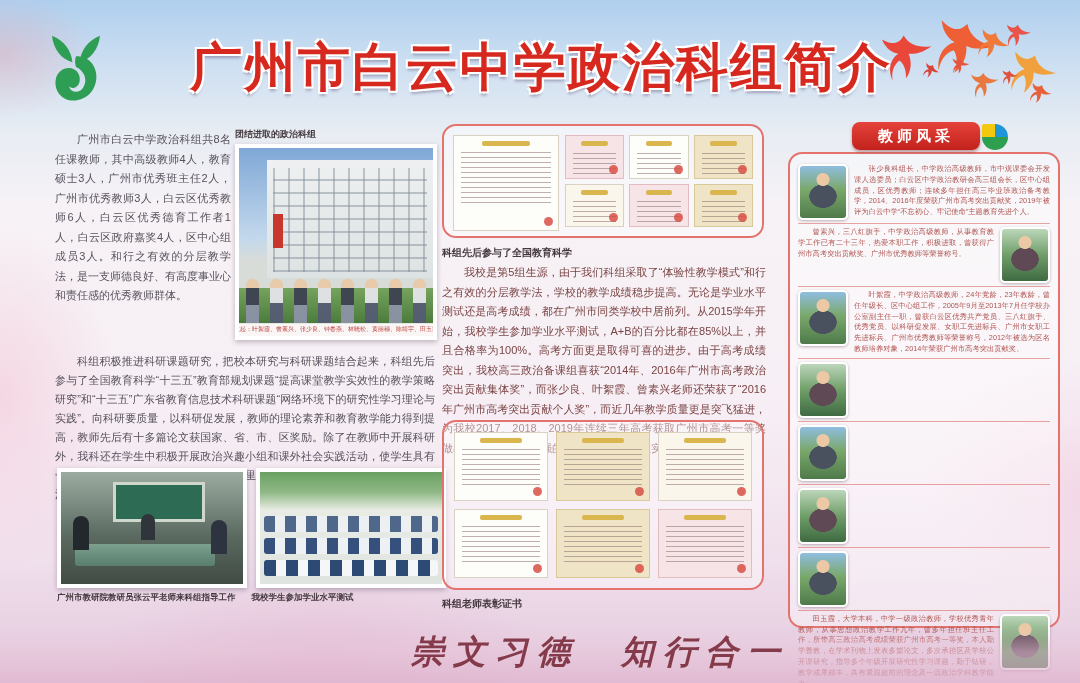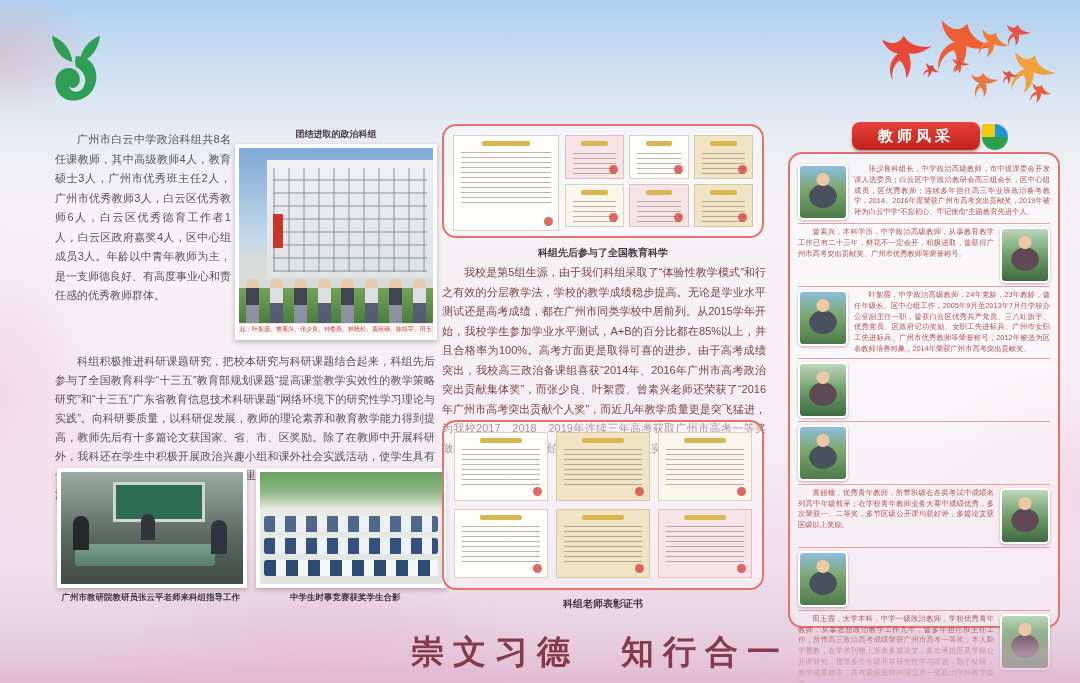"广州市白云中学政治科组简介" div.main-title { html: none -> <div>广州市白云中学政治科组简介</div> }
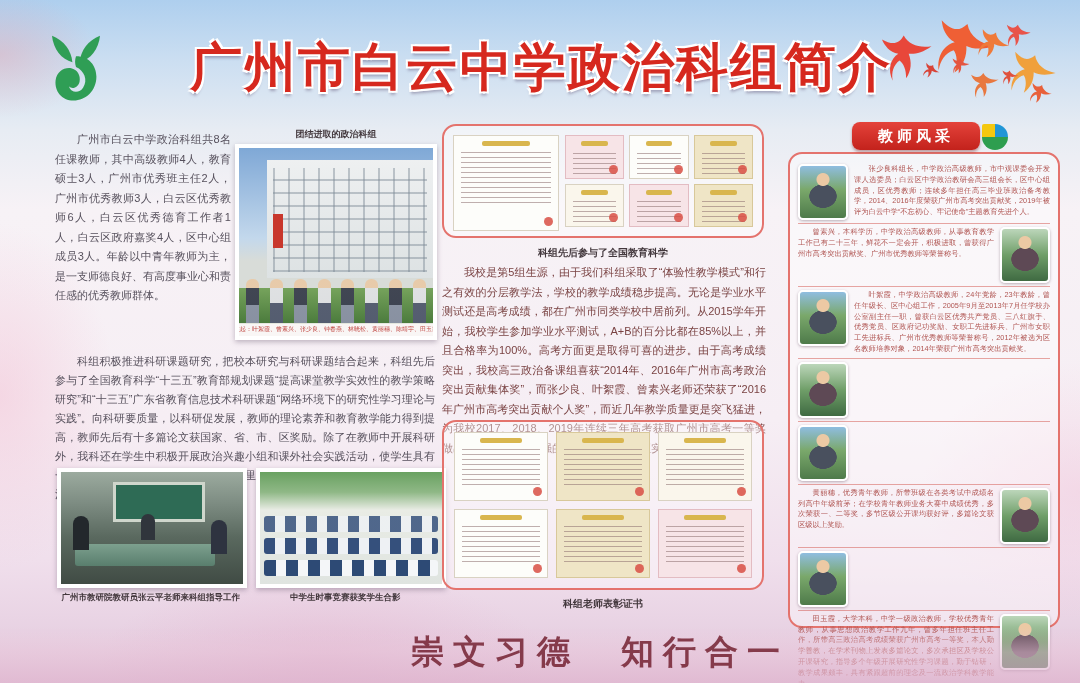"广州市白云中学政治科组共8名任课教师，其中高级教师4人，教育硕士3人，广州市优秀" div.intro-text { text: 年龄以中青年教师为主 -> 和行之有效的分层教学法 }
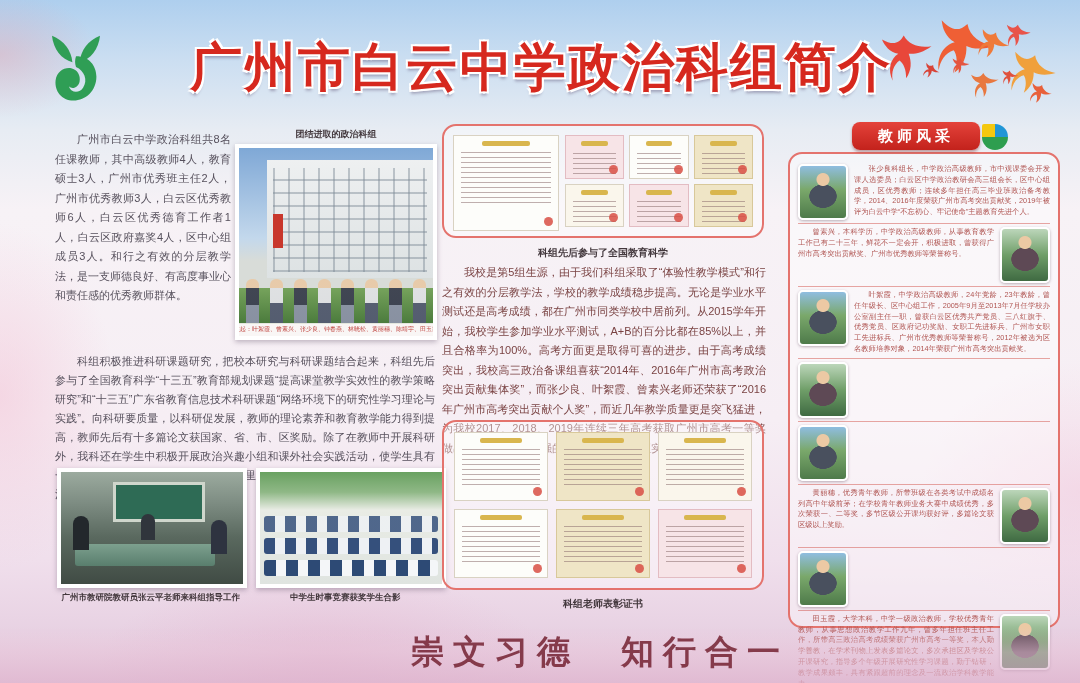"团结进取的政治科组" .caption { text-align: center -> left }
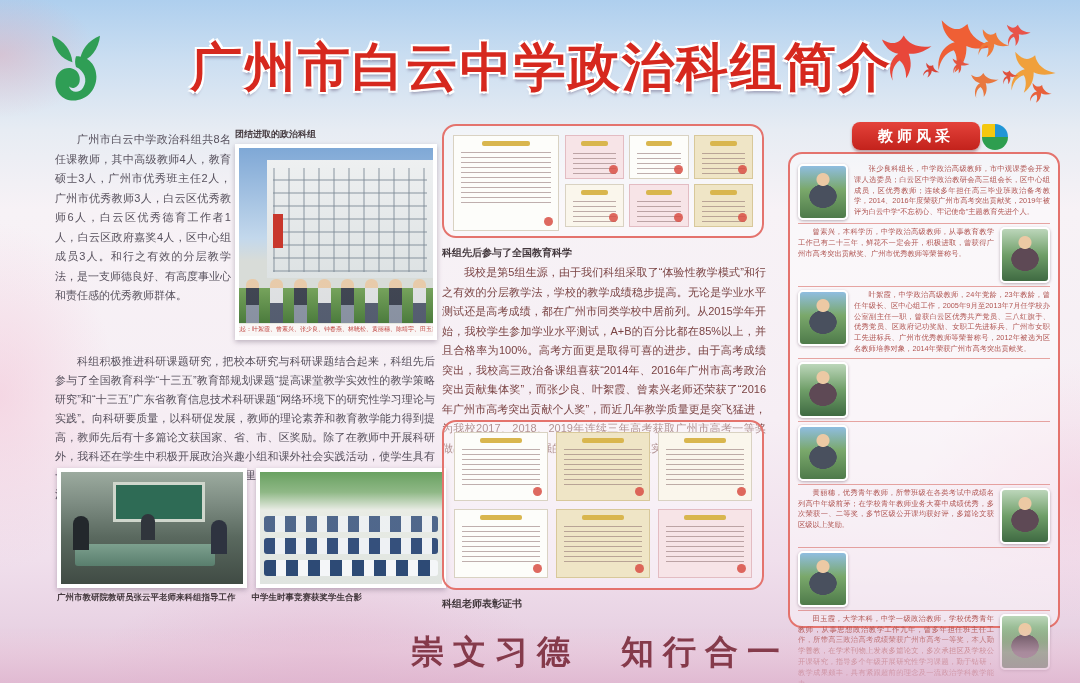"曾素兴，本科学历，中学政治高级教师，从事教育教学工作已有二十三年，鲜花不一定会开" div.profile-text { text: 本科学历，中学政治高级教师，从事教育教学工作已有二十三年，鲜花不一定会开 -> 三八红旗手，中学政治高级教师，从事教育教学工作已有二十三年，热爱本职工作 }
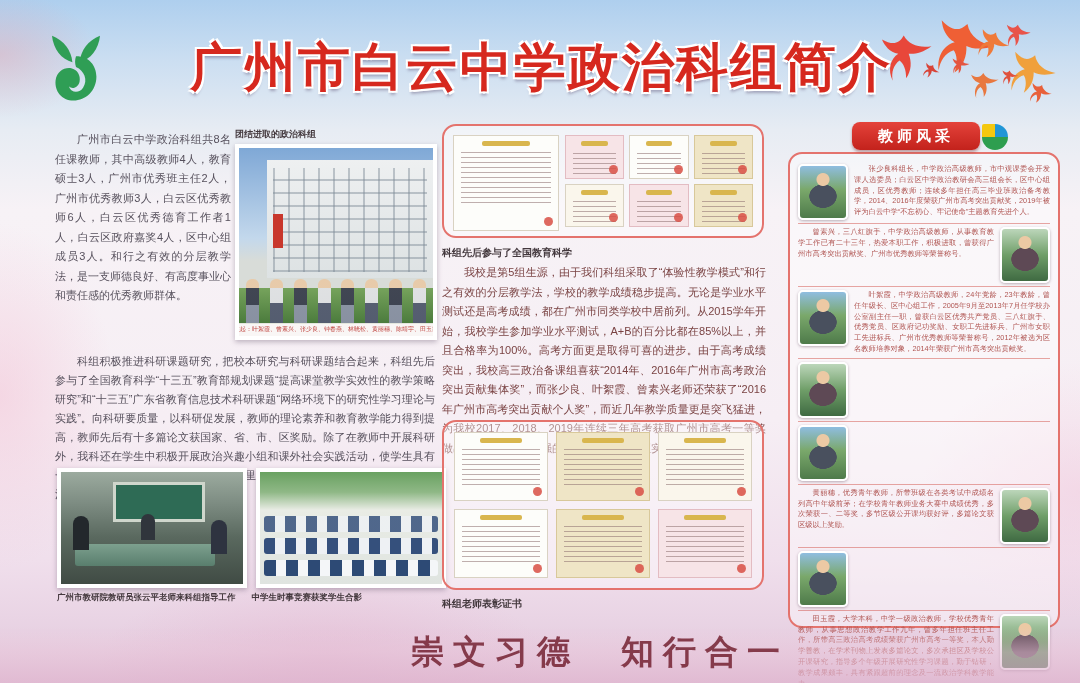"叶絮霞，中学政治高级教师，24年党龄，23年教龄，曾任年级长、区中心组工作，20" div.profile-text { text: 区政府记功奖励 -> 以科研促发展 }
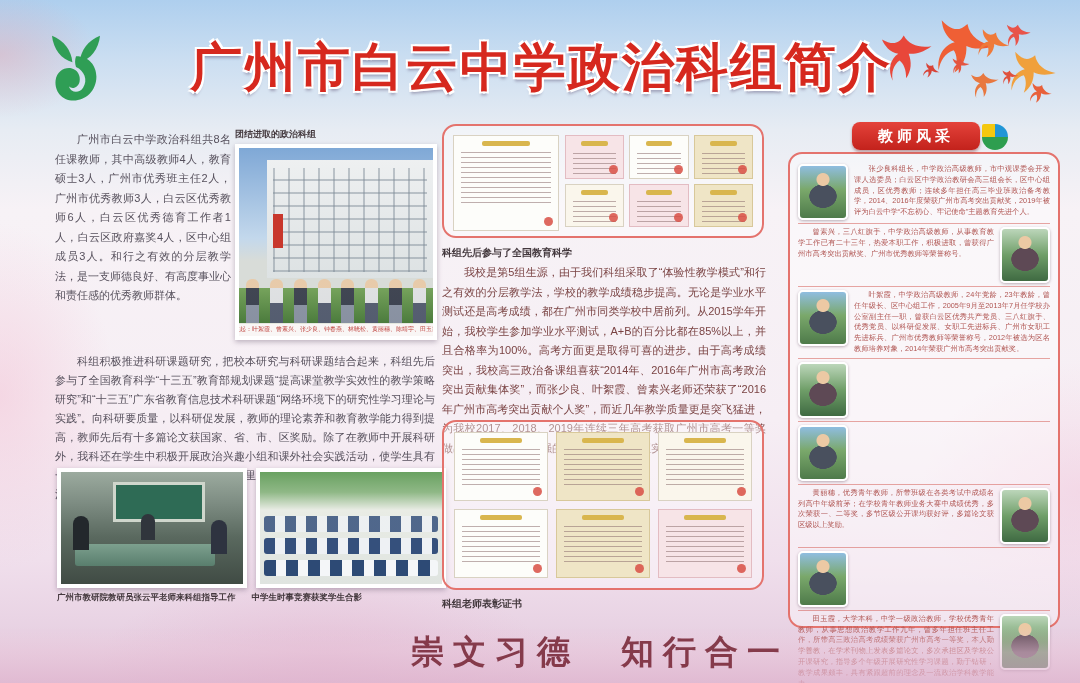"黄丽穗，优秀青年教师，所带班级在各类考试中成绩名列高中年级前茅；在学校青年教师业" div.profile-text { html: <div>黄丽穗，优秀青年教师，所带班级在各类考试中成绩名列高中年级前茅；在学校青年教师业务大赛中成绩优秀，多次荣获一、二等奖，多节区级公开课均获好评，多篇论文获区级以上奖励。</div> -> none }
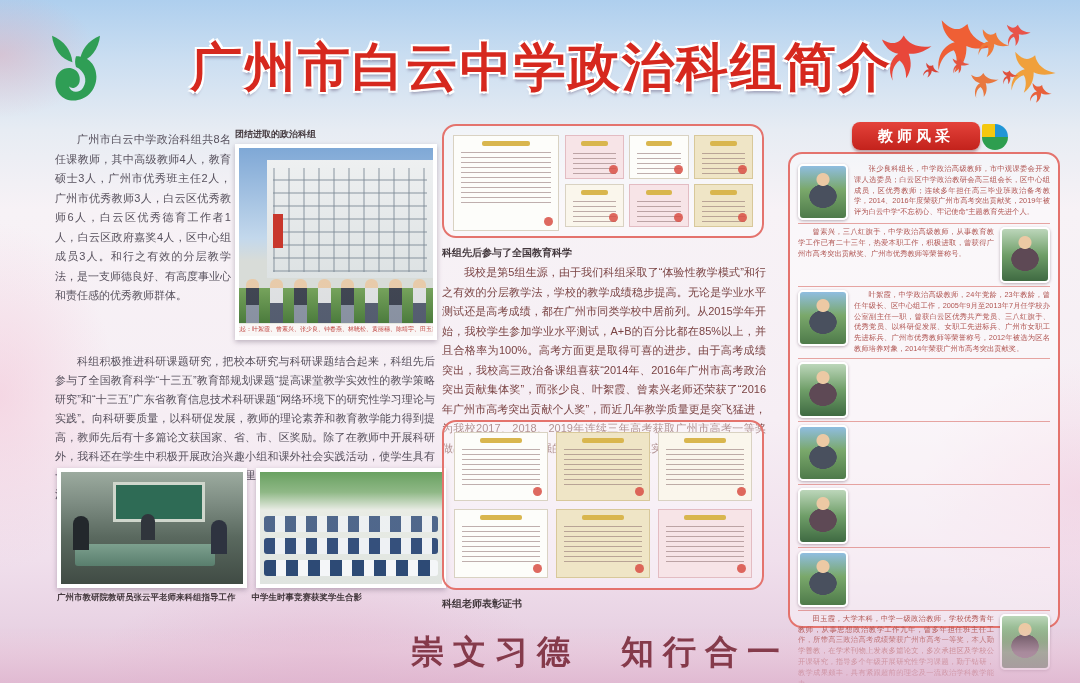"中学生时事竞赛获奖学生合影" div.caption { text: 中学生时事竞赛获奖学生合影 -> 我校学生参加学业水平测试 }
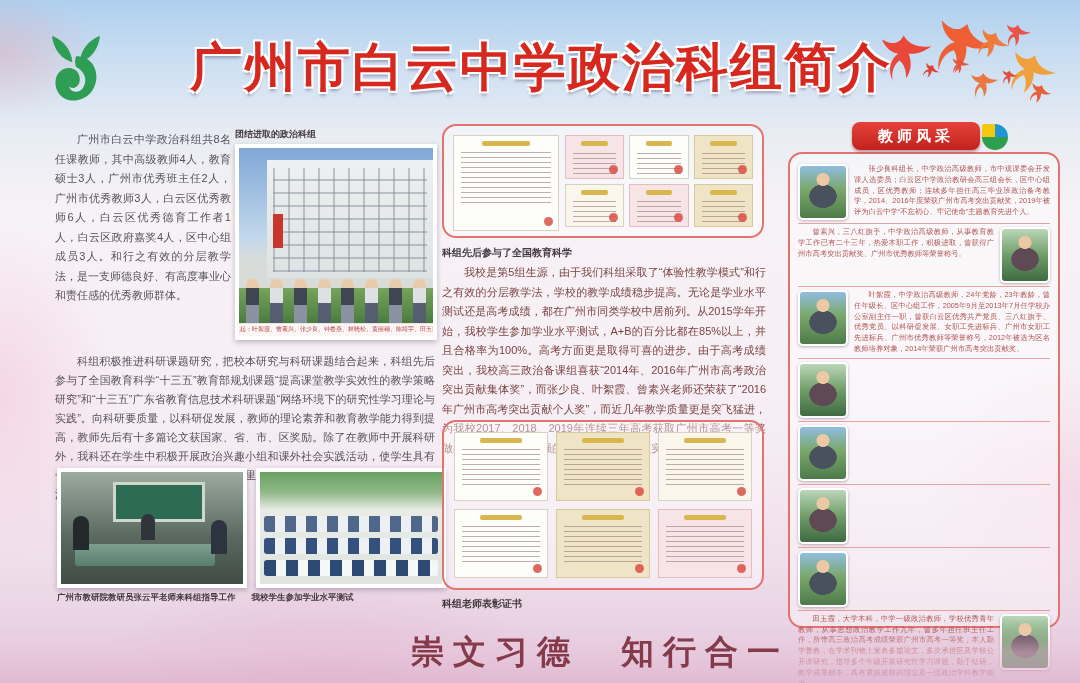"崇文习德 知行合一" .motto { font-style: none -> italic }
